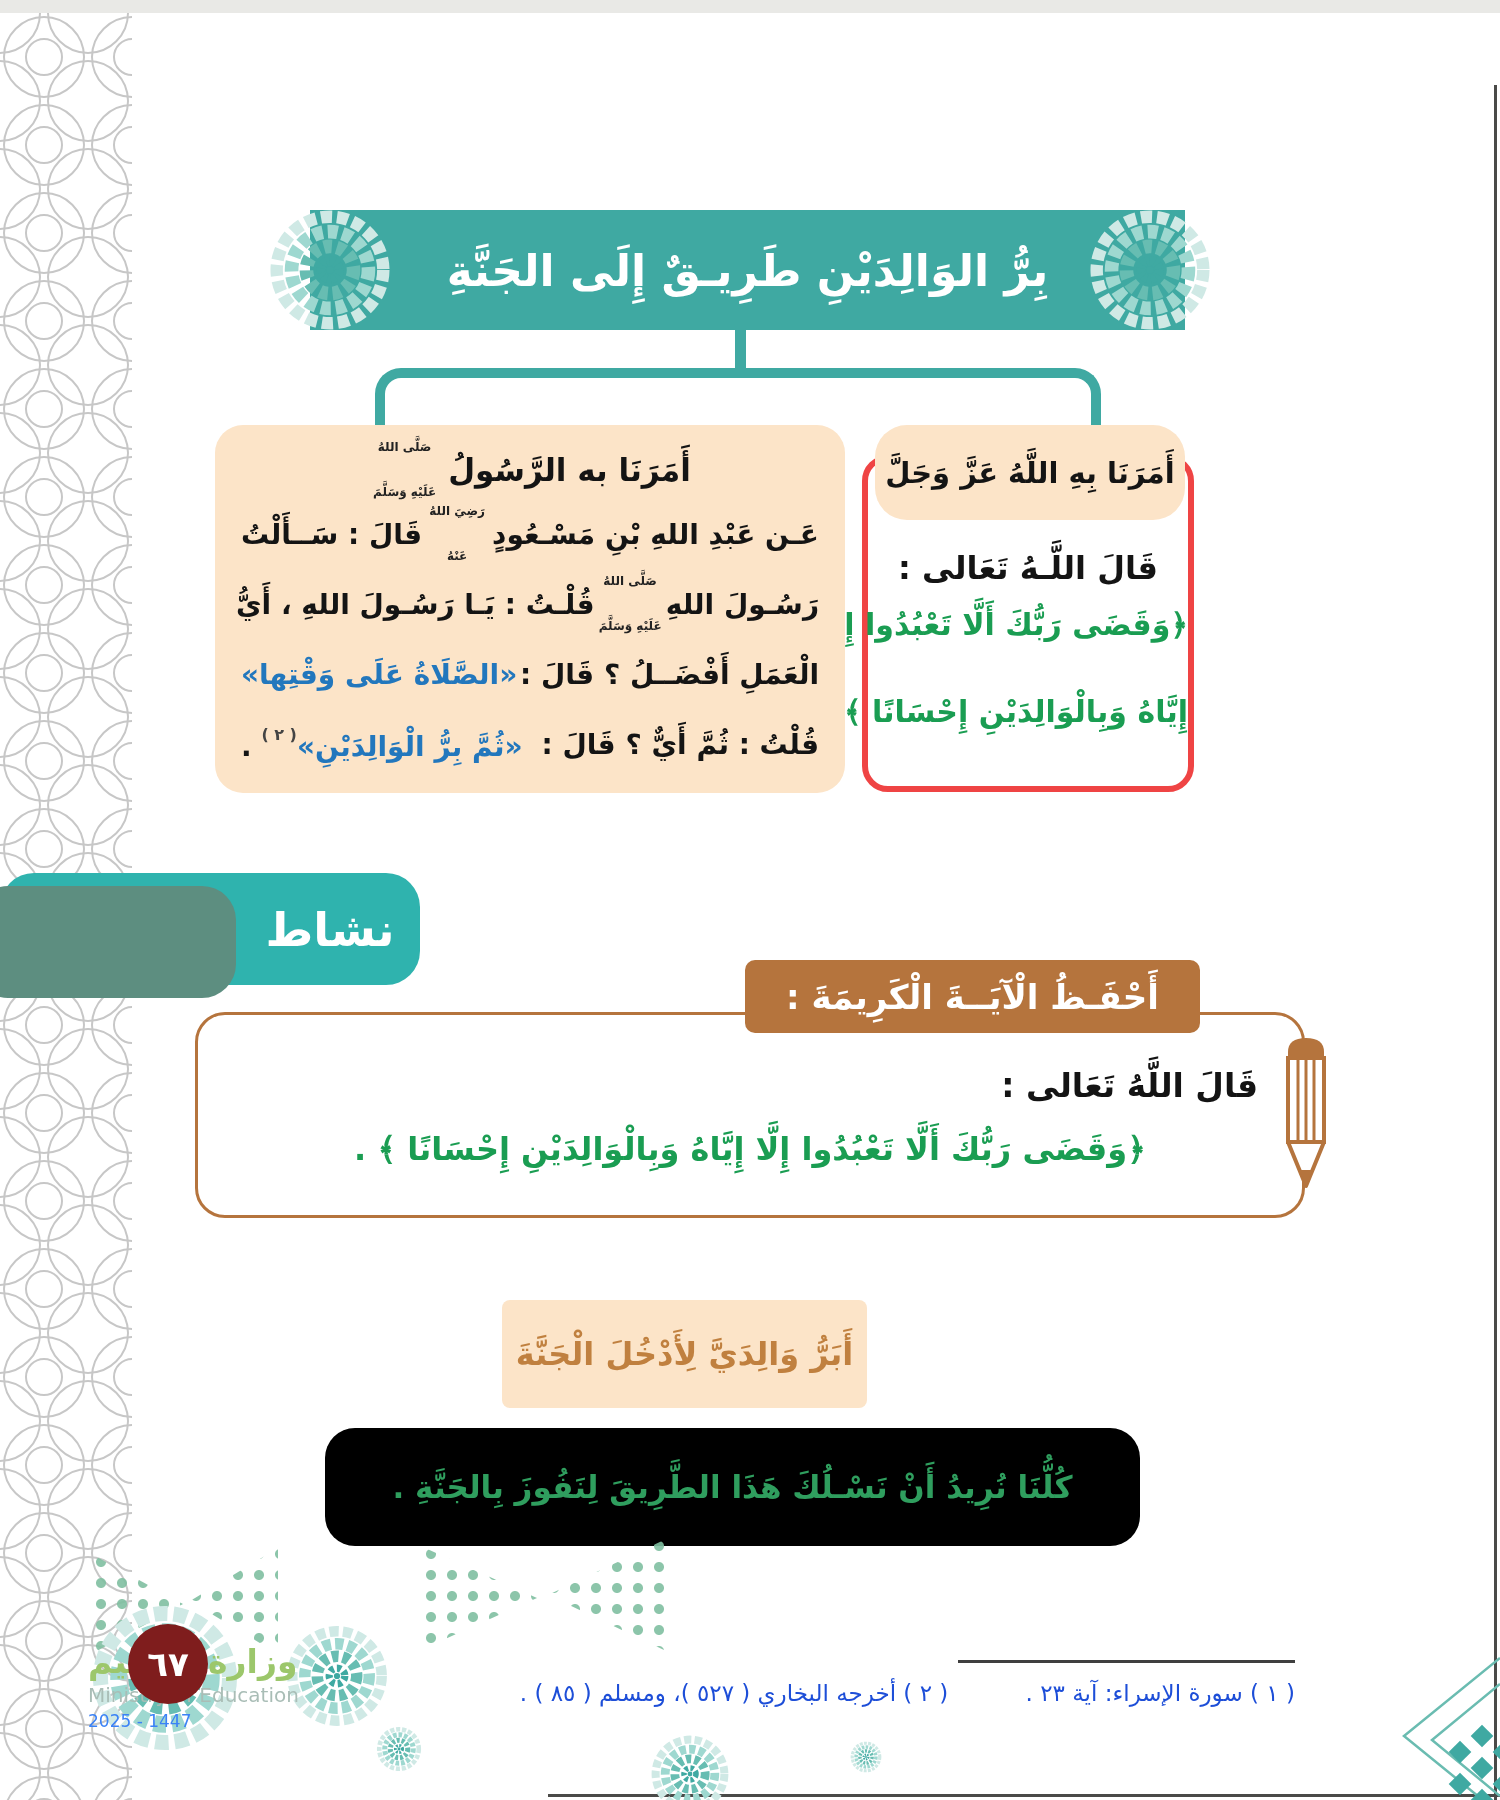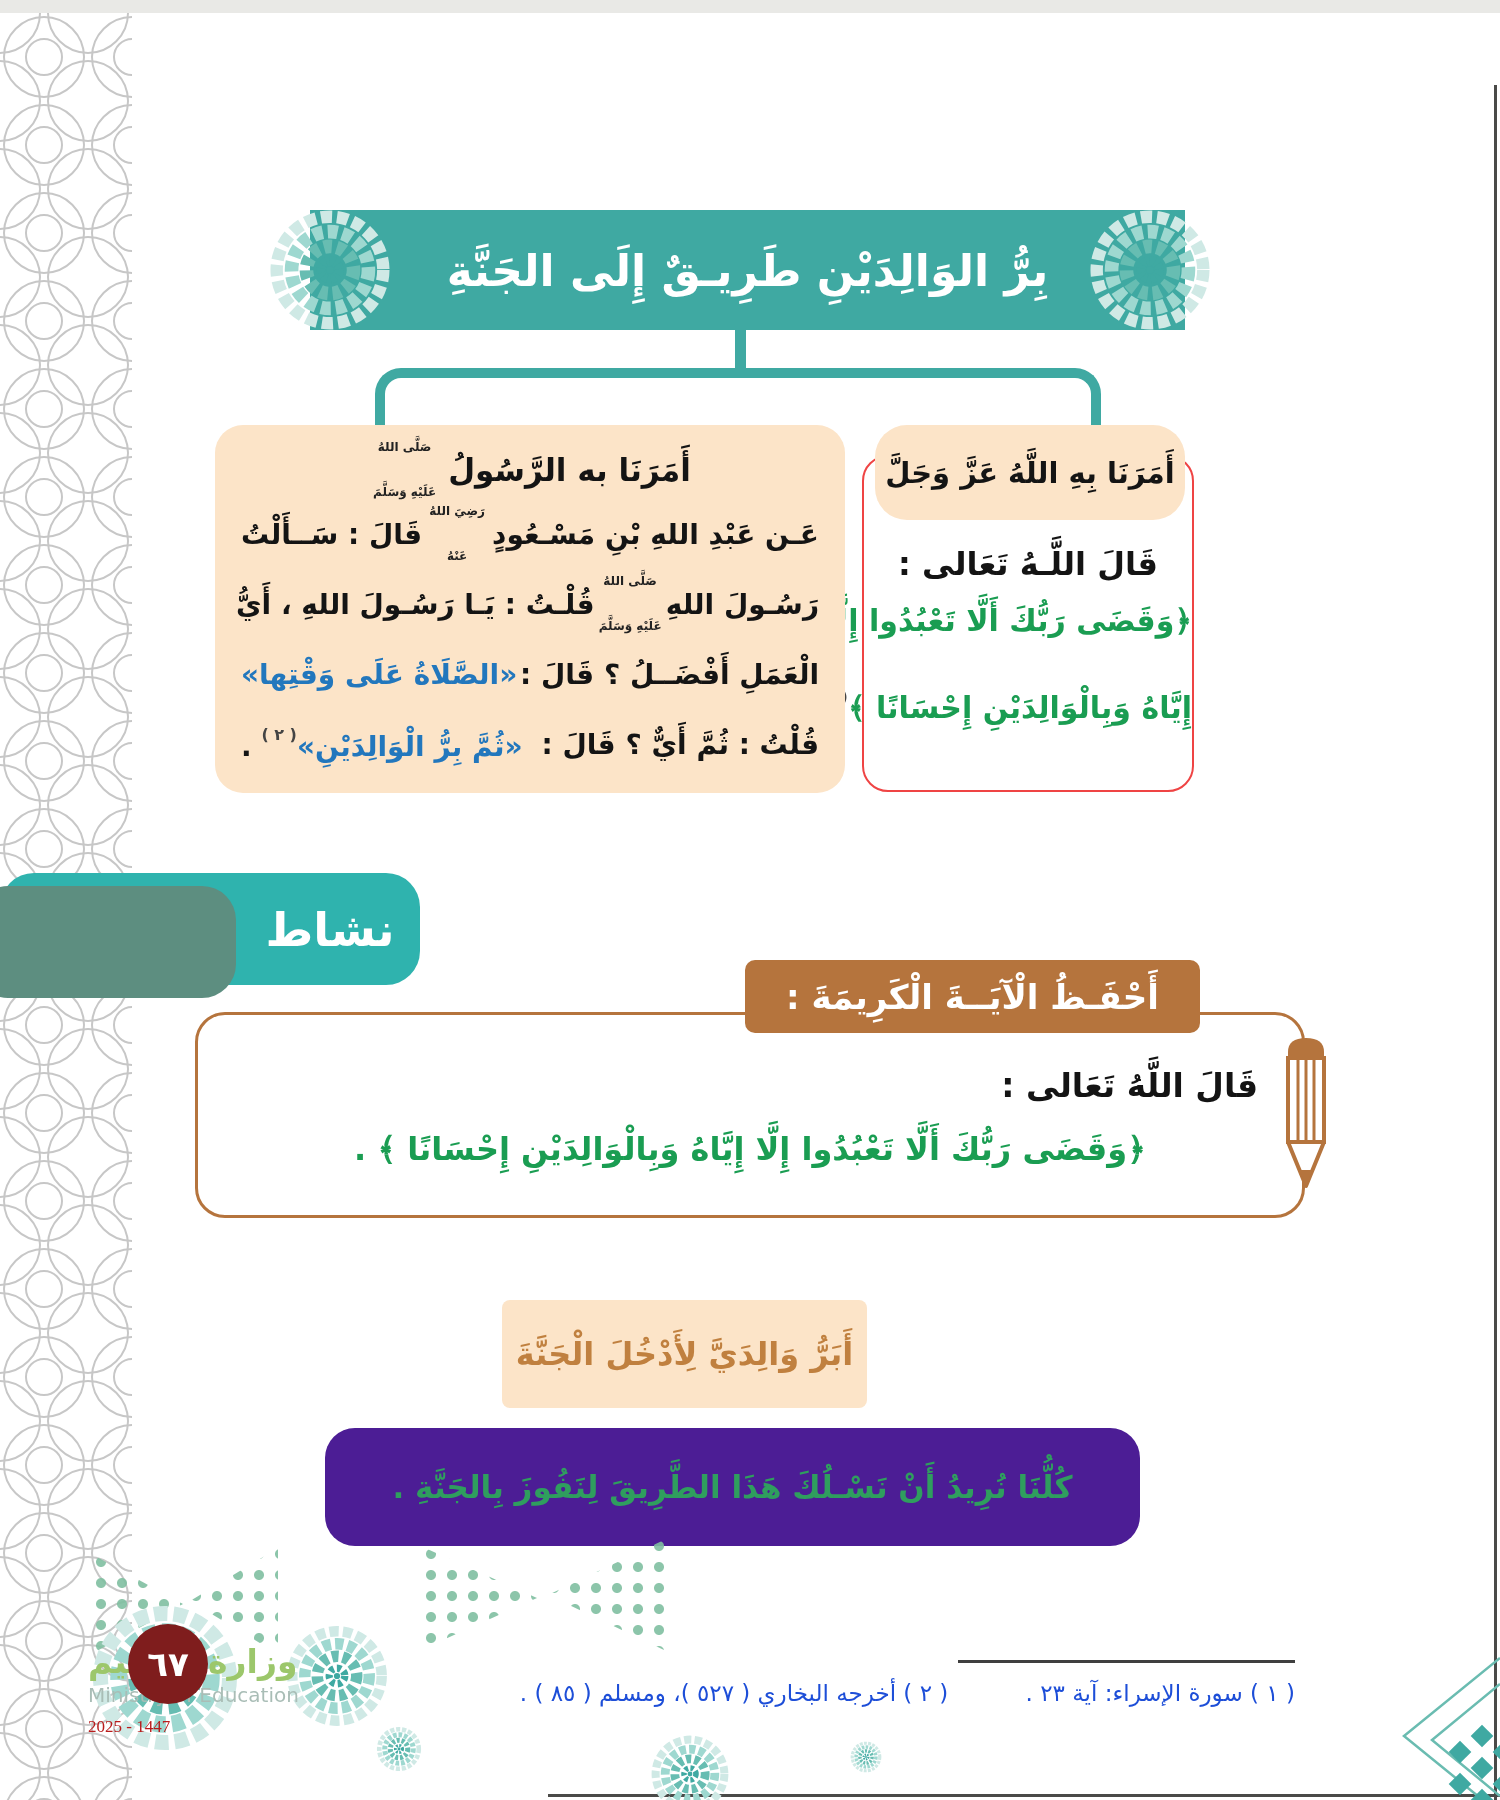"قَالَ اللَّـهُ تَعَالى :" .god-box { border: 2px solid #ef4444 -> 6px solid #ef4444 }
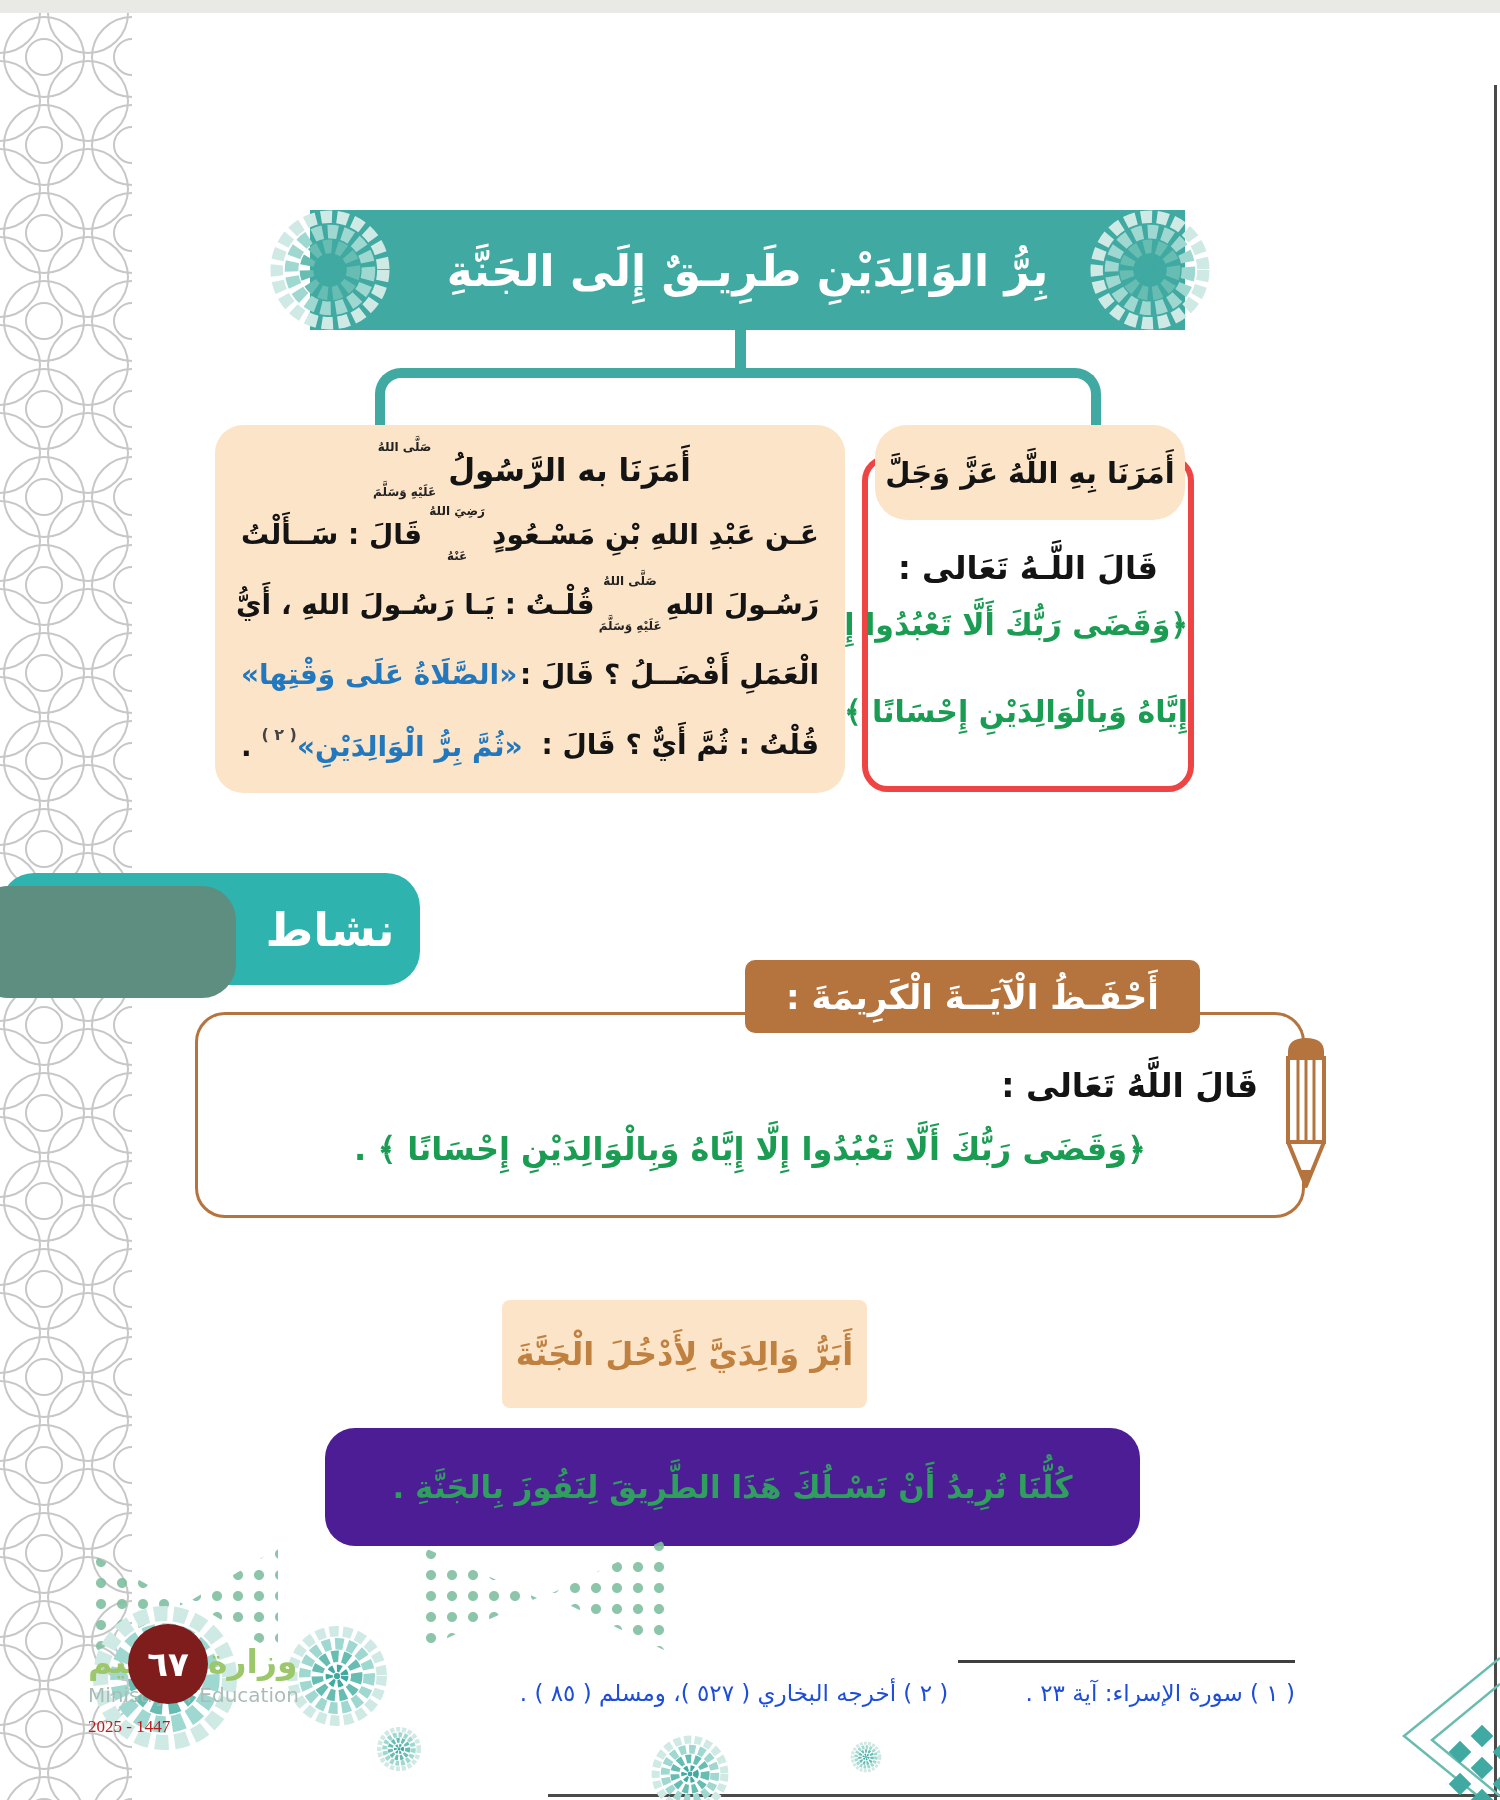"كُلُّنَا نُرِيدُ أَنْ نَسْـلُكَ هَذَا" .msg2 { background: #4c1d95 -> #000000 }
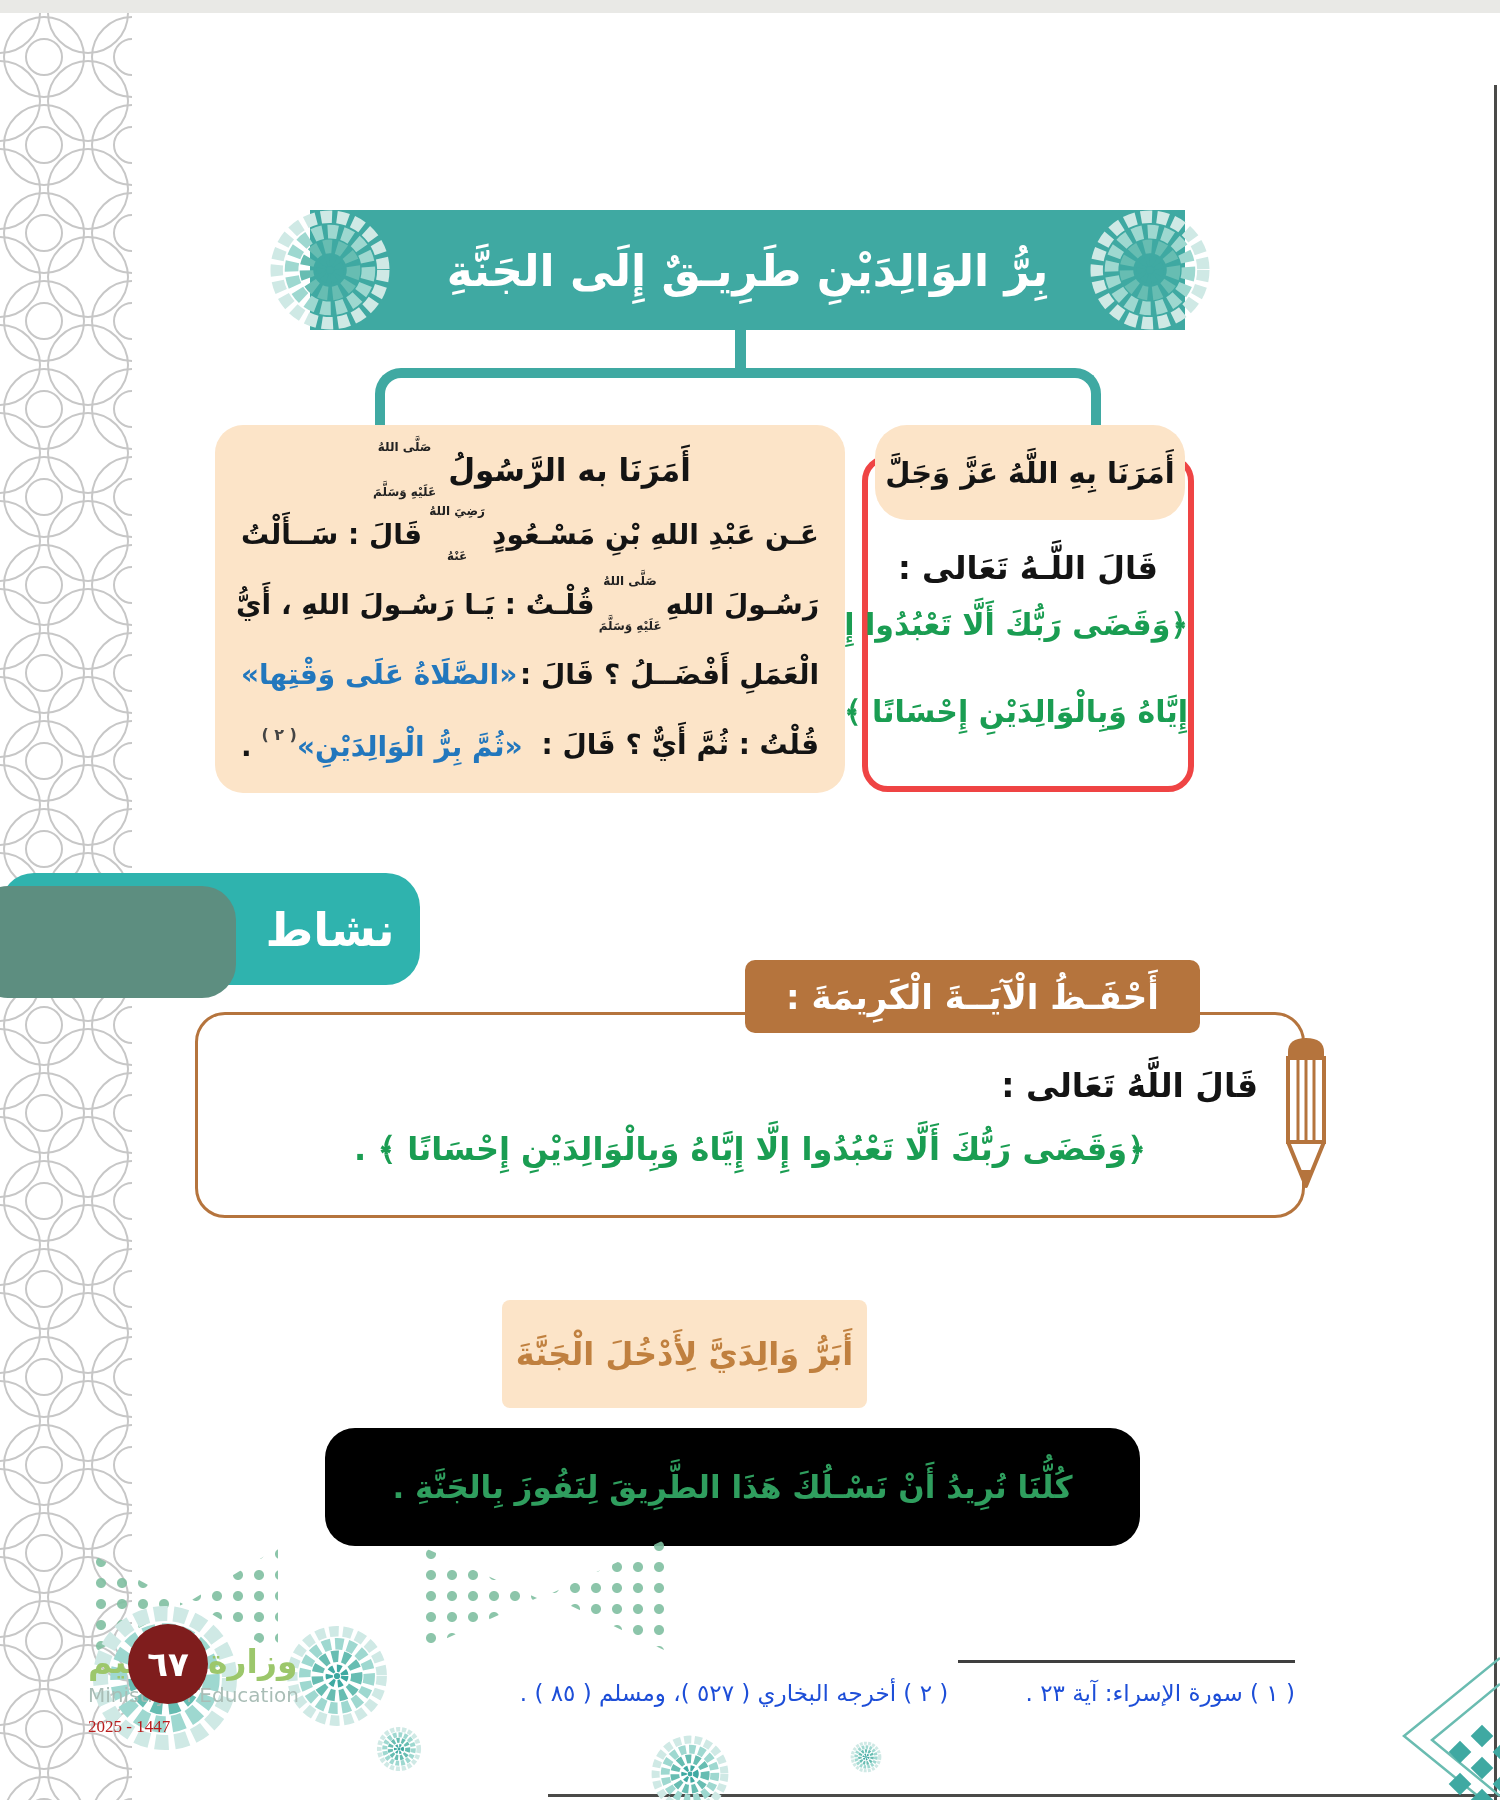"2025 - 1447" .m-yr { color: #b91c1c -> #3b82f6; font-family: Liberation Serif, serif -> none; margin-top: 10px -> 4px }
